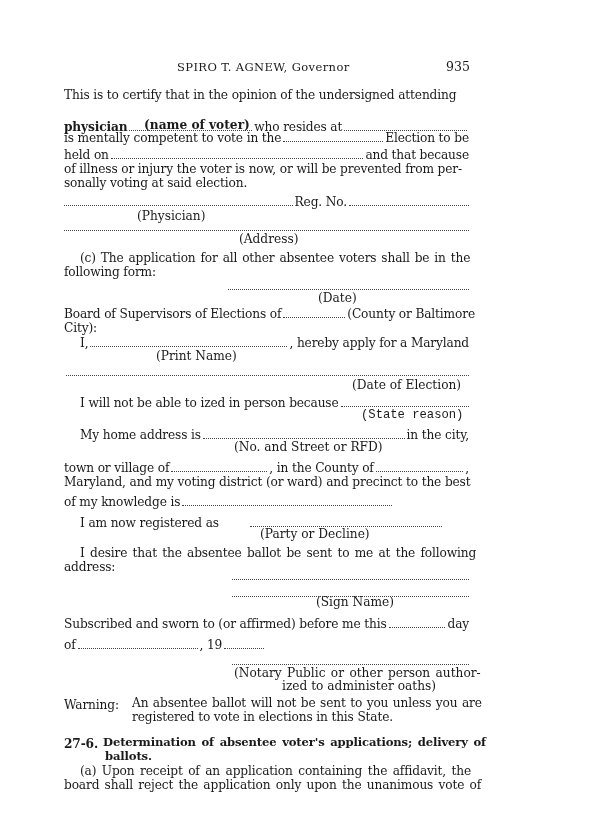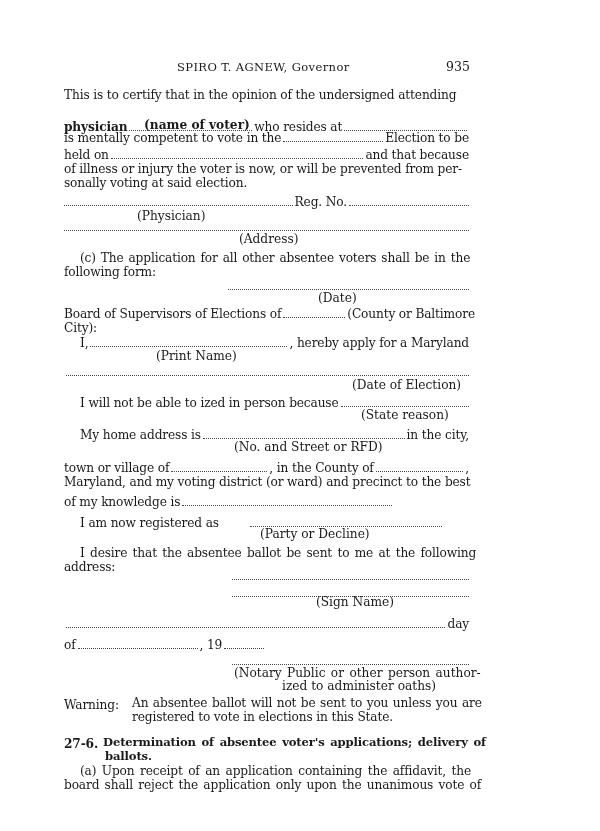"(State reason)" div.cap { font-family: none -> Liberation Mono, monospace }
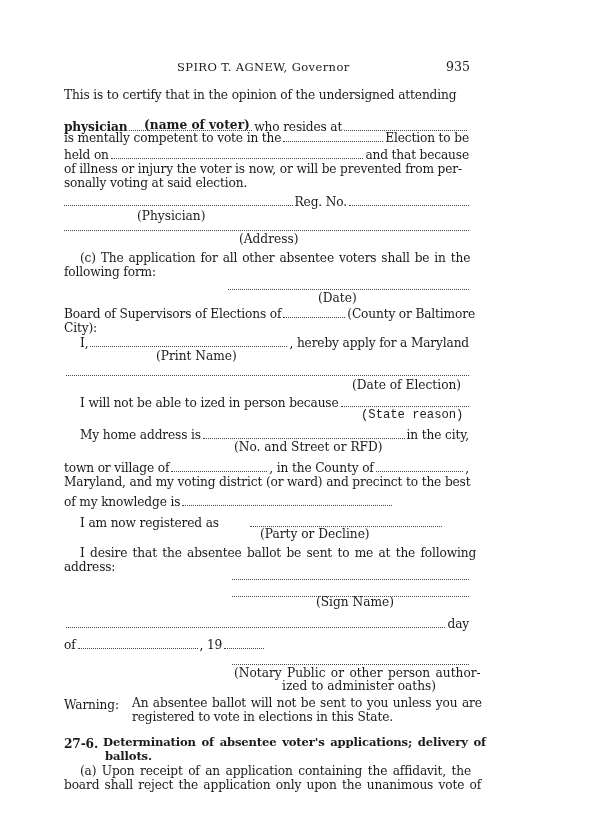"Subscribed and sworn to (or" span { html: none -> <span>Subscribed and sworn to (or affirmed) before me this</span> }
